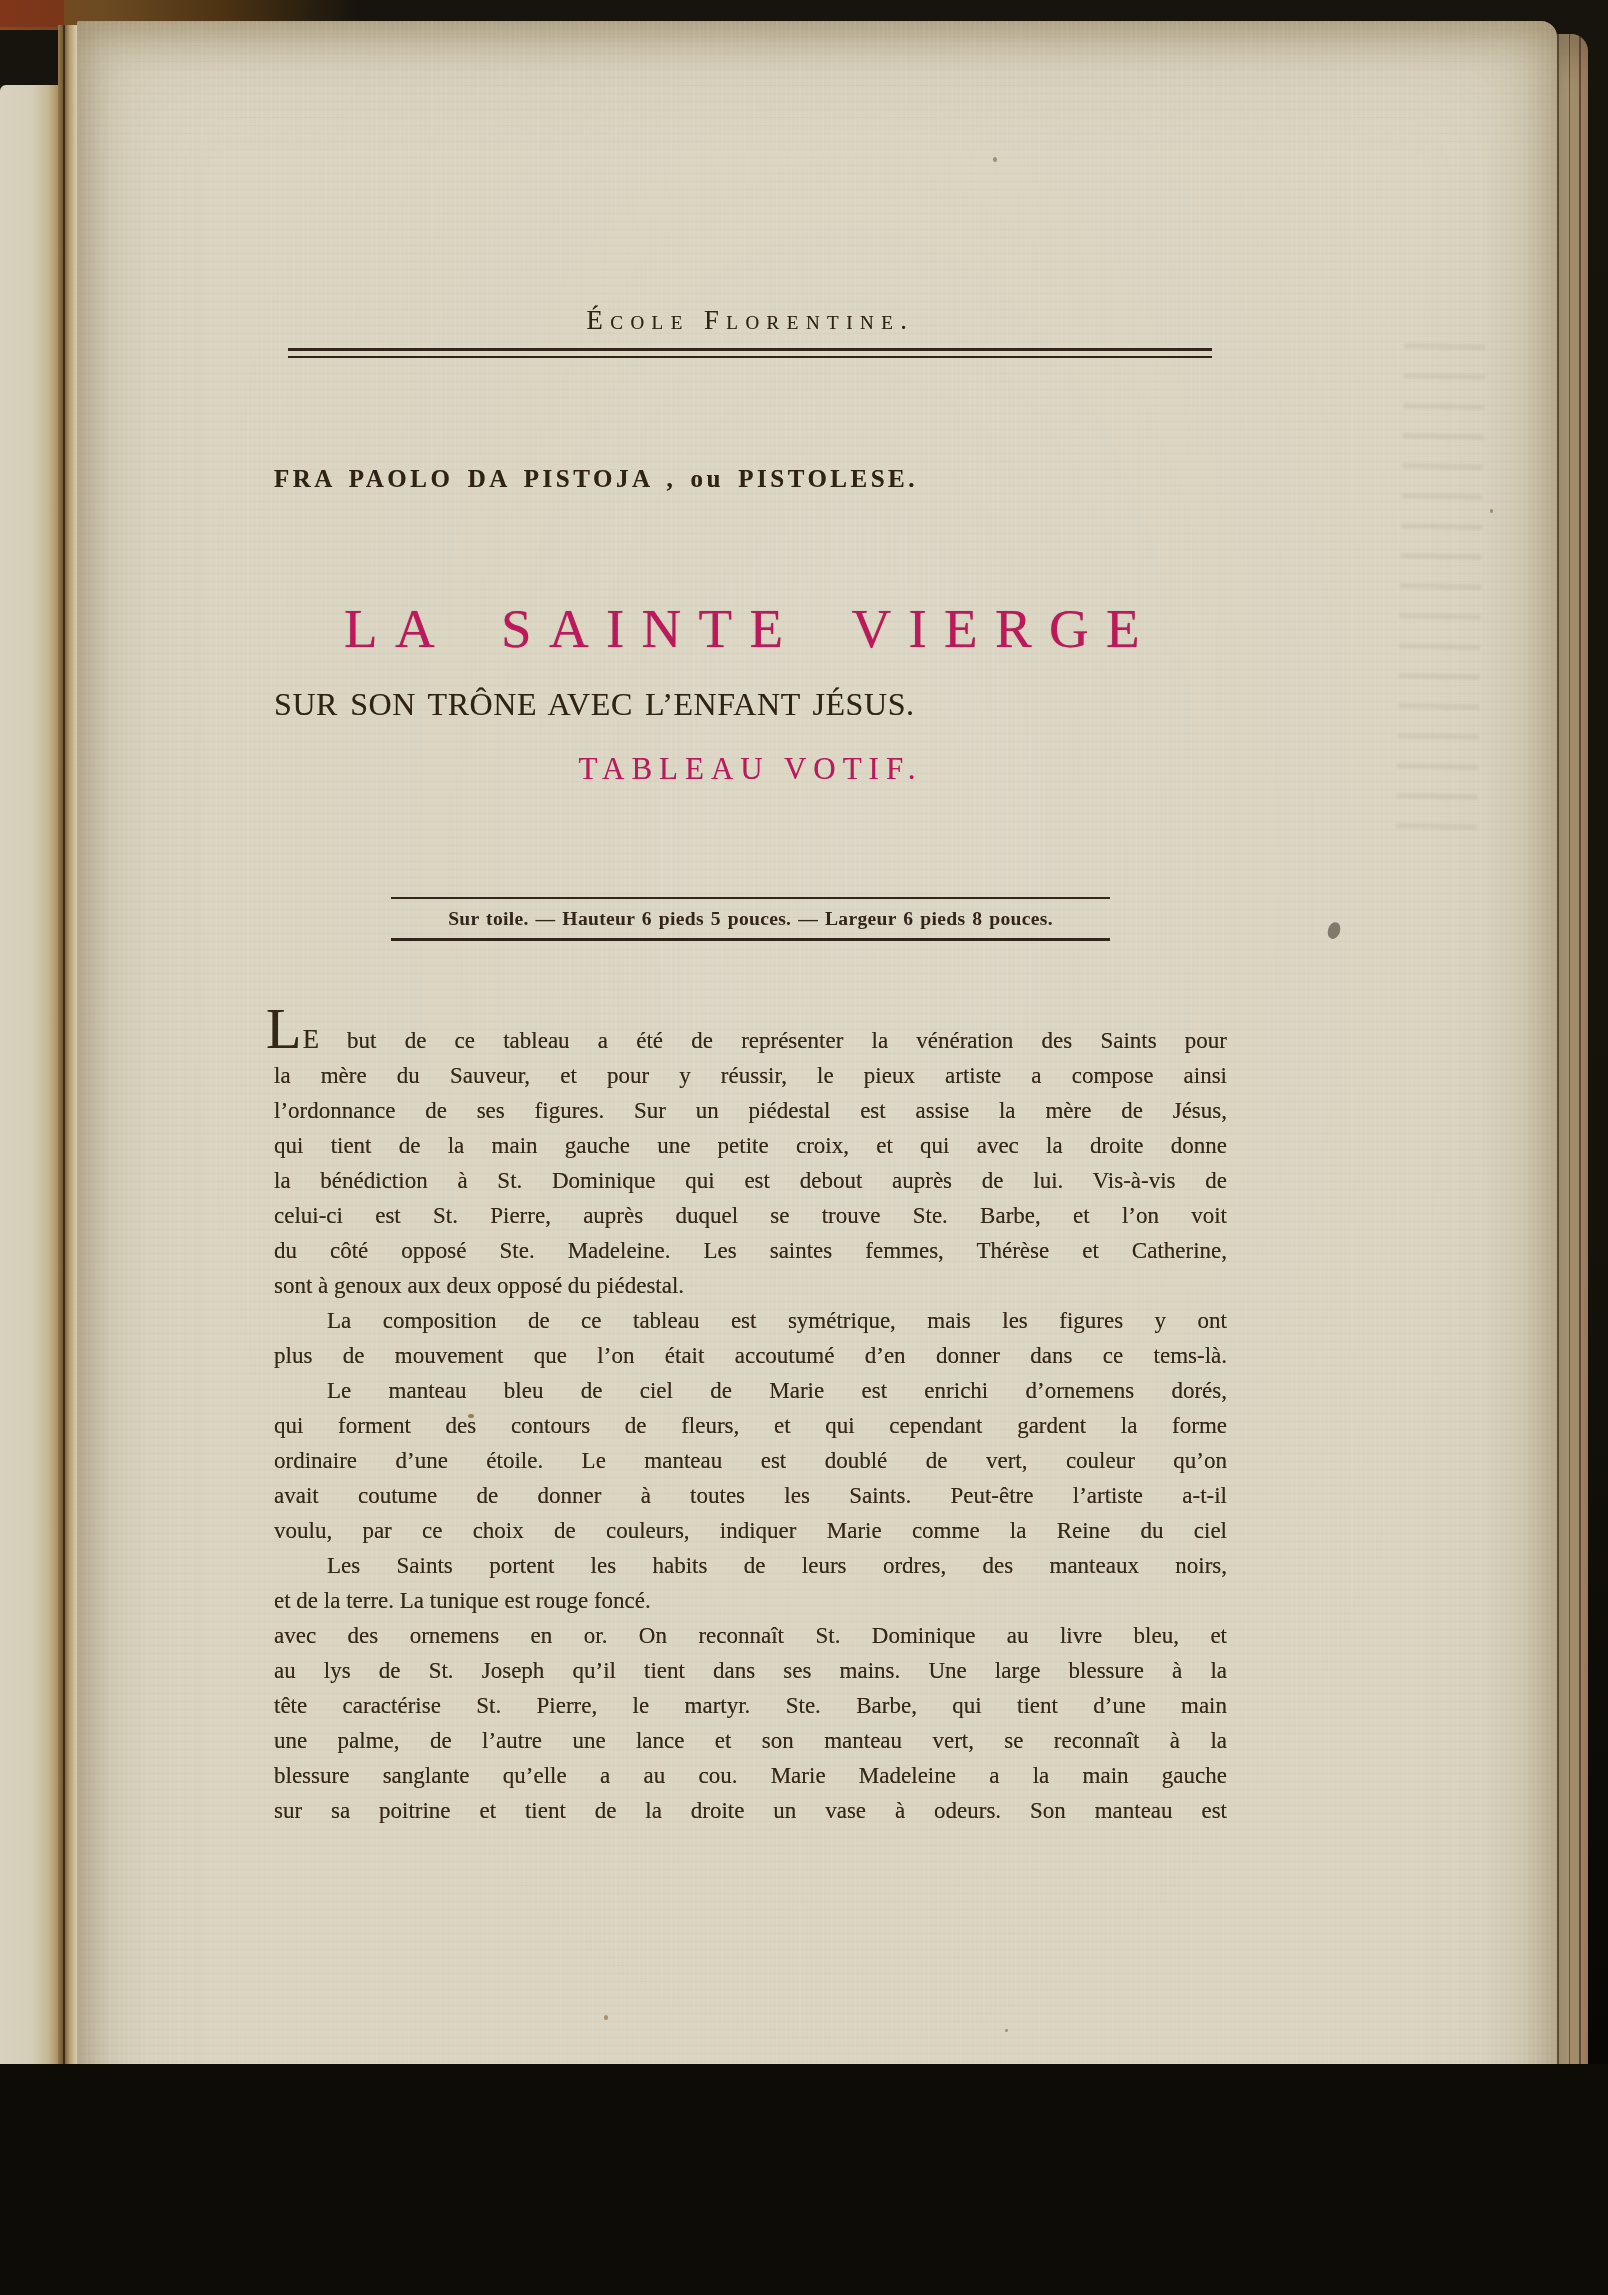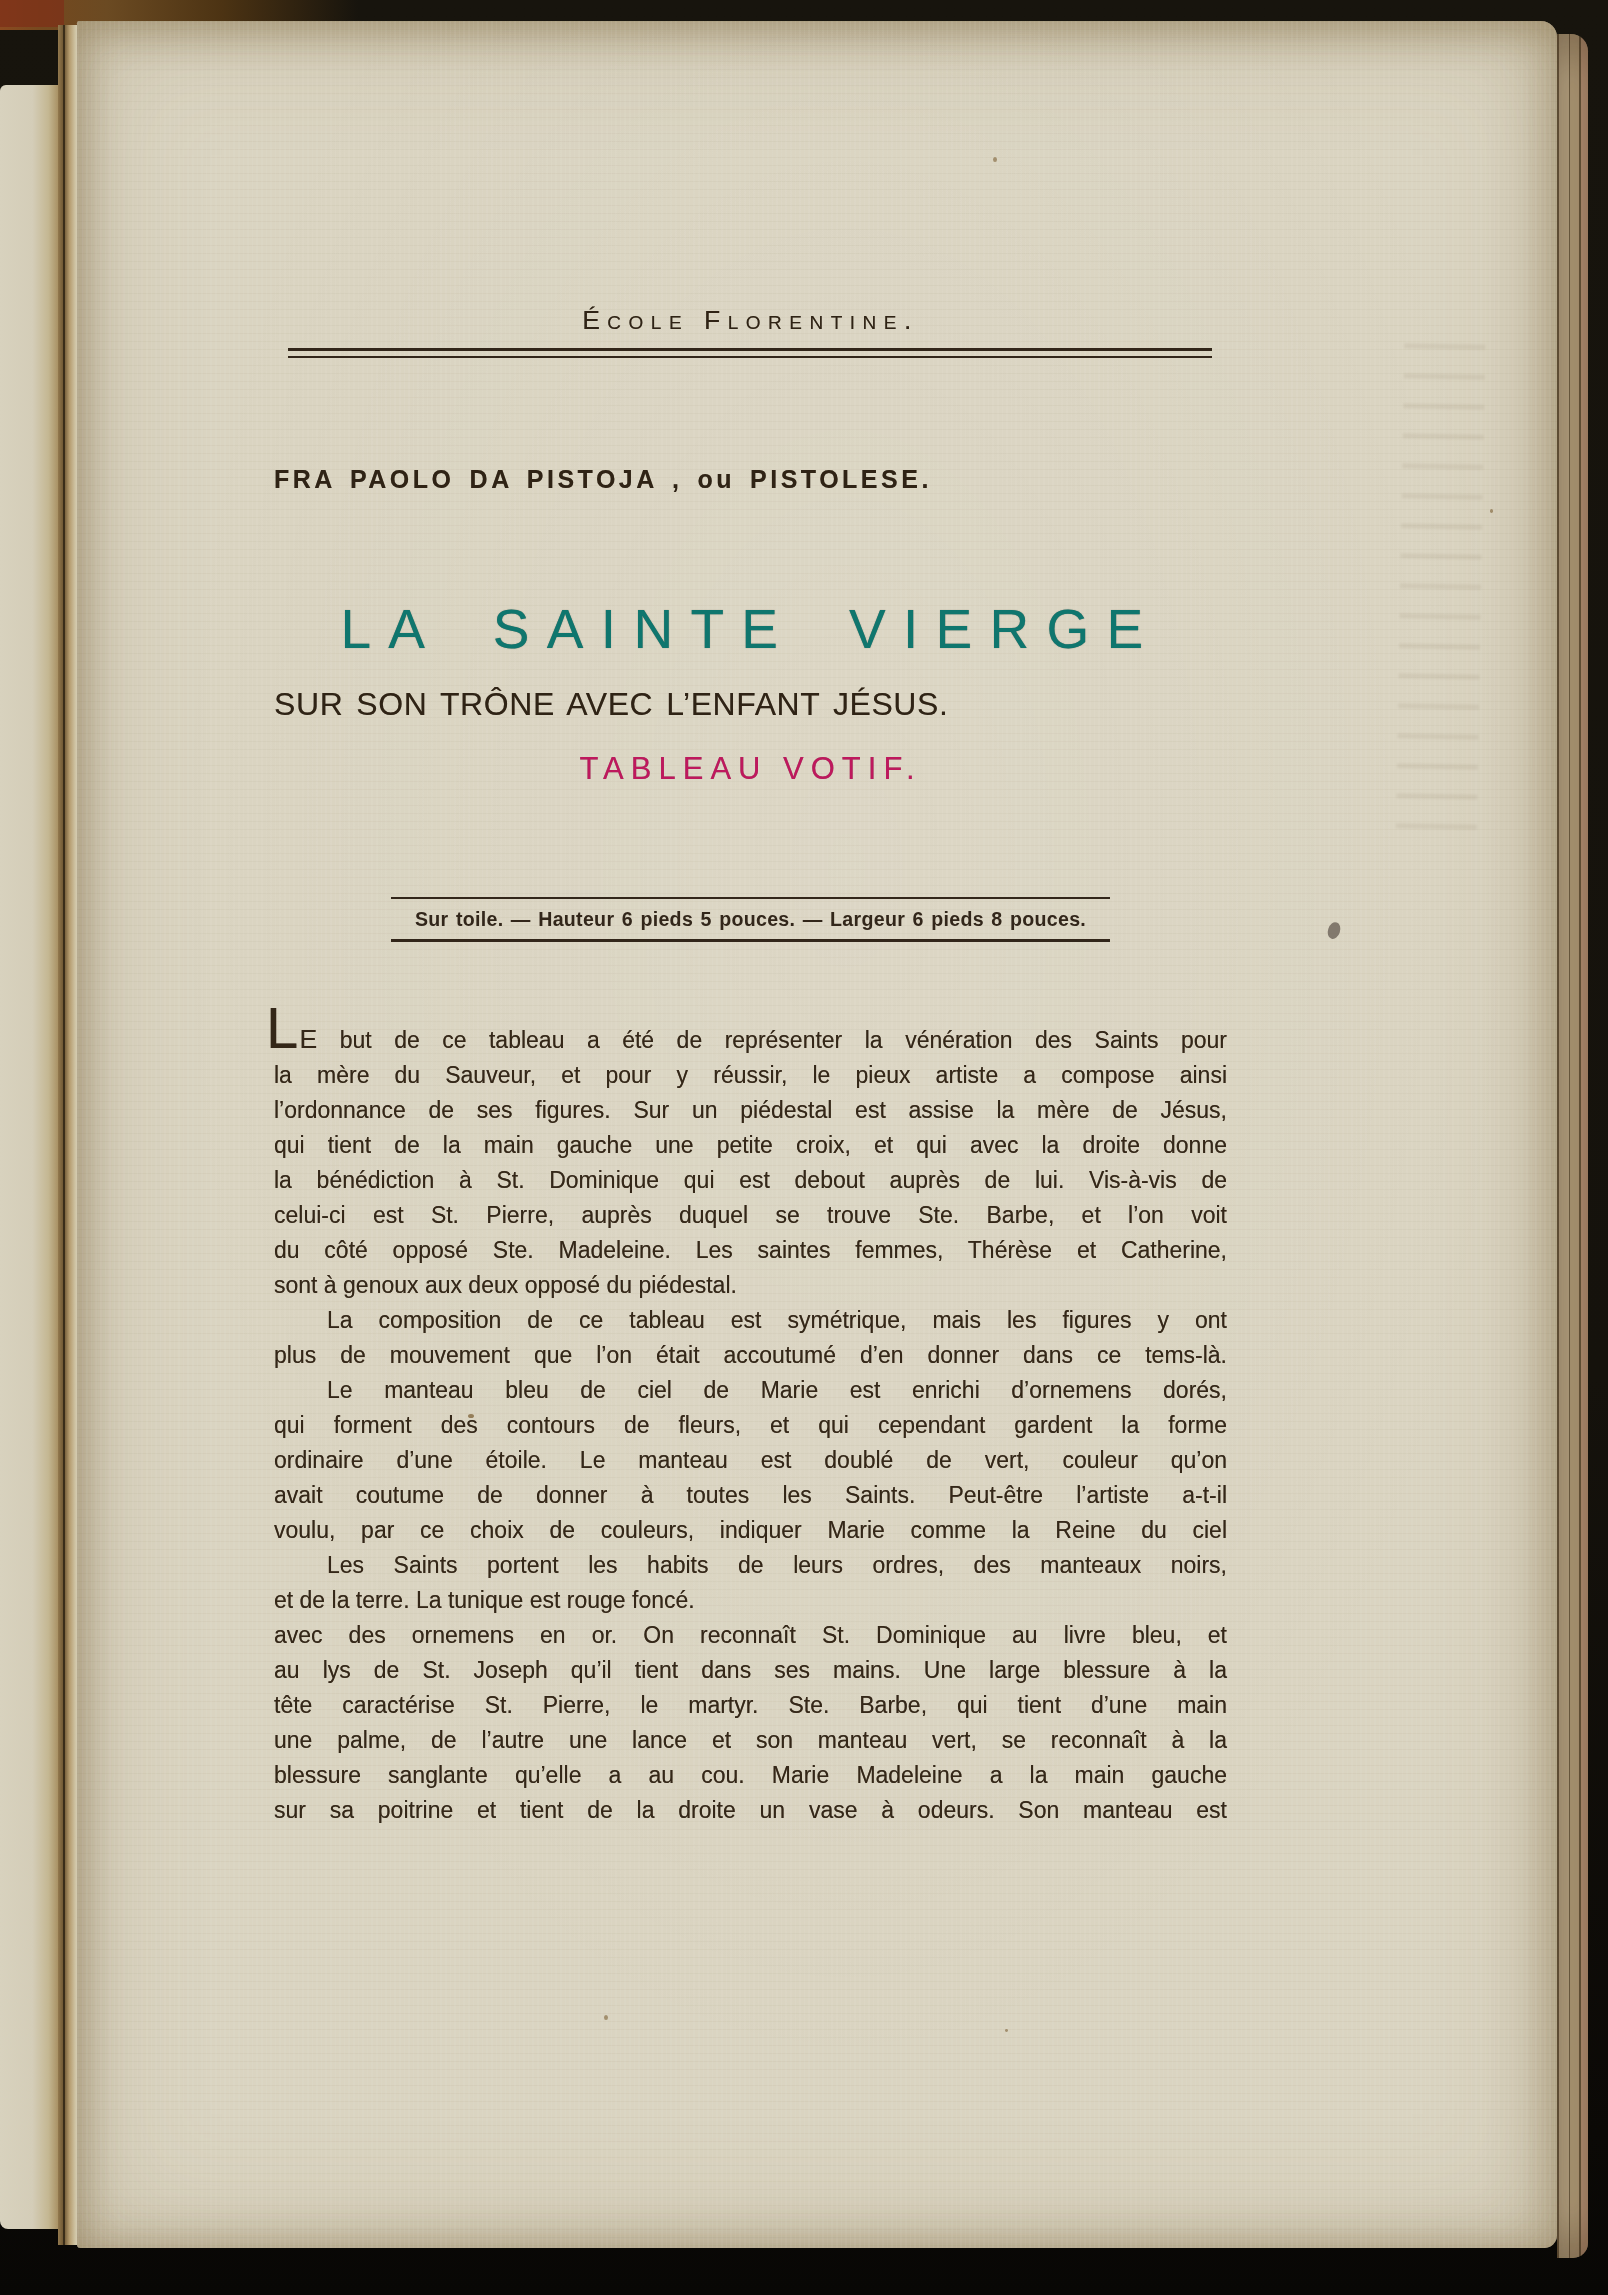"École Florentine." .scene { font-family: Liberation Sans, sans-serif -> Liberation Serif, serif; height: 2295px -> 2064px }
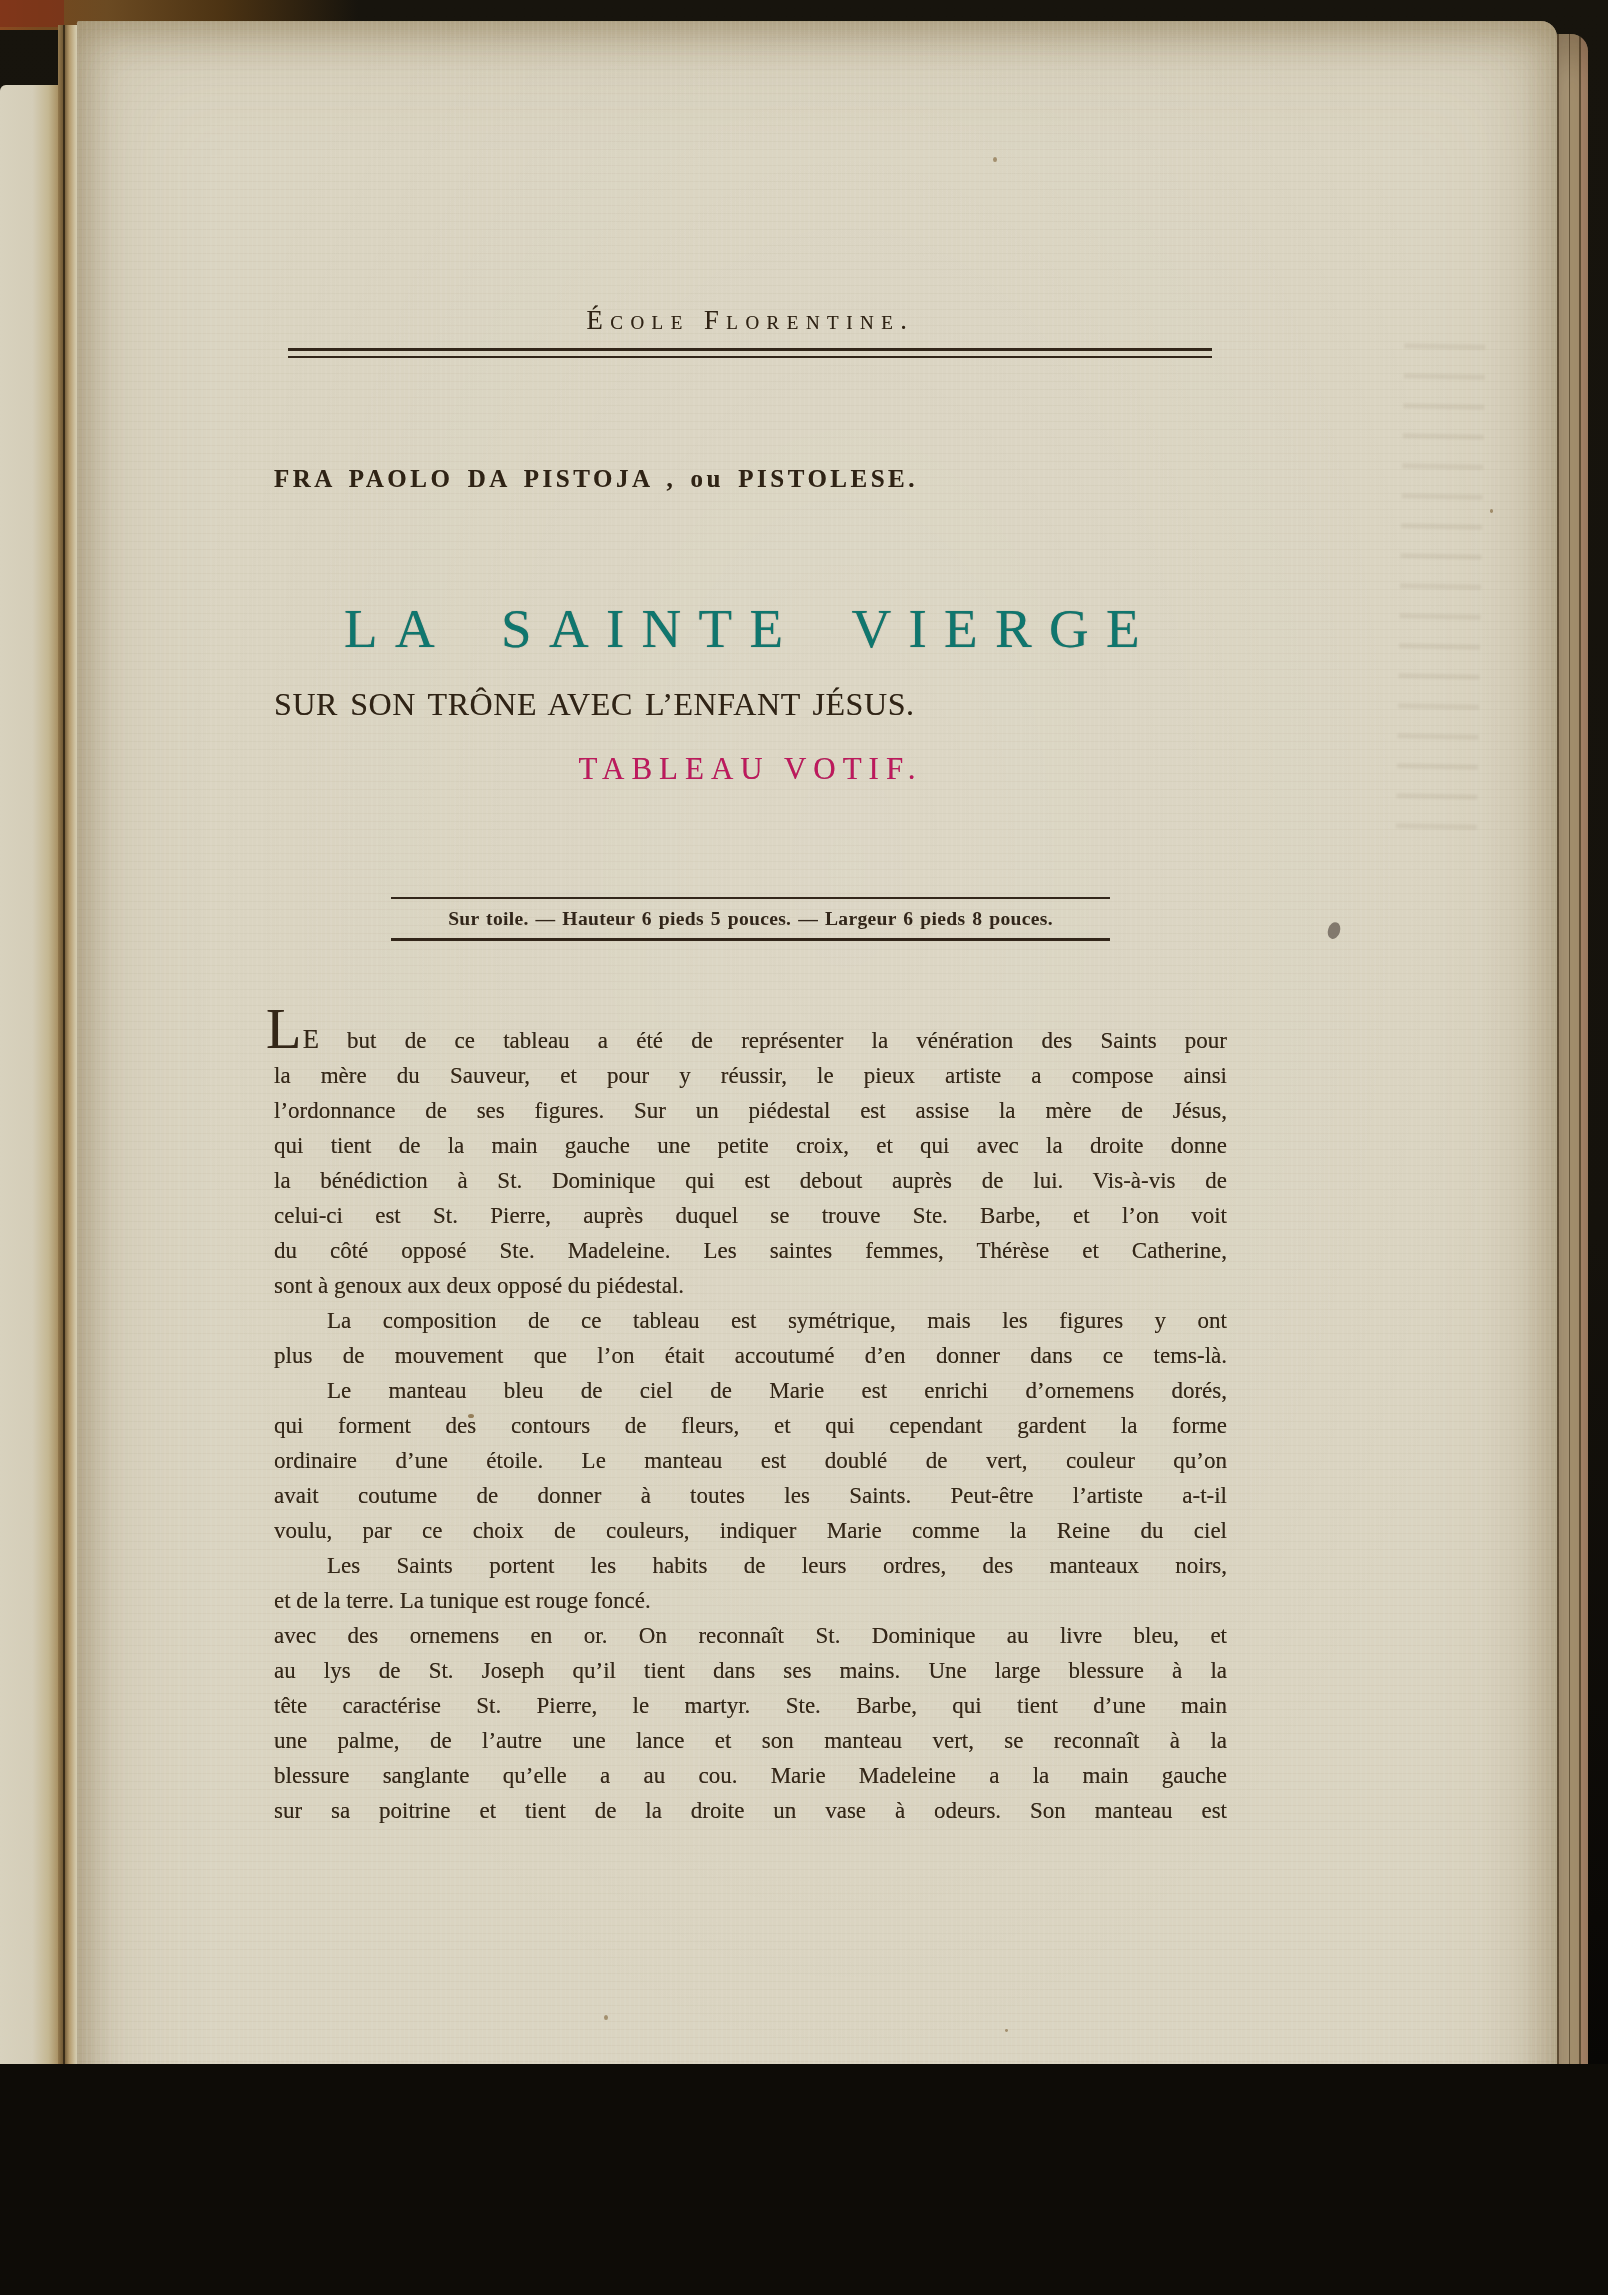"LA SAINTE VIERGE" .main-title { color: #0f766e -> #be185d }
